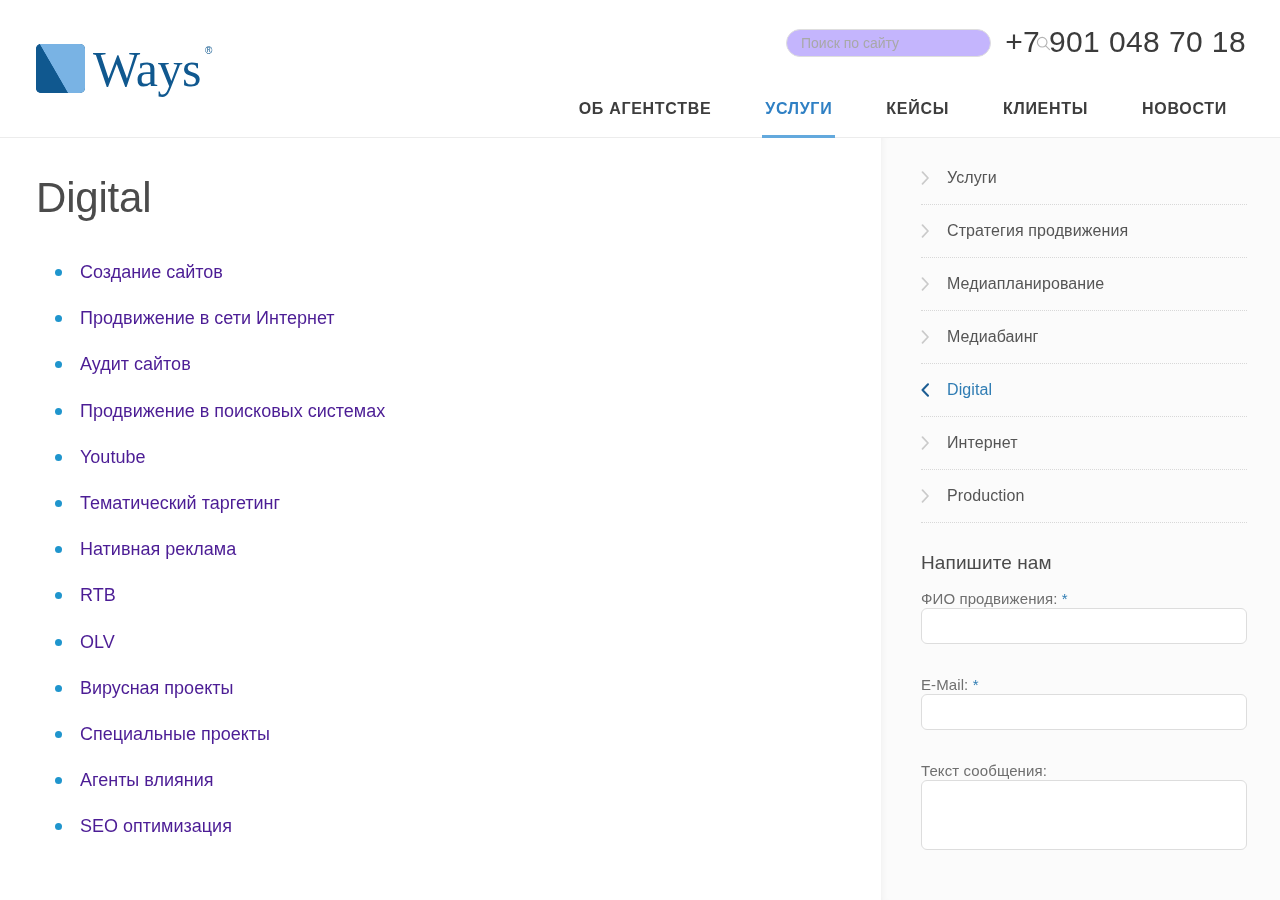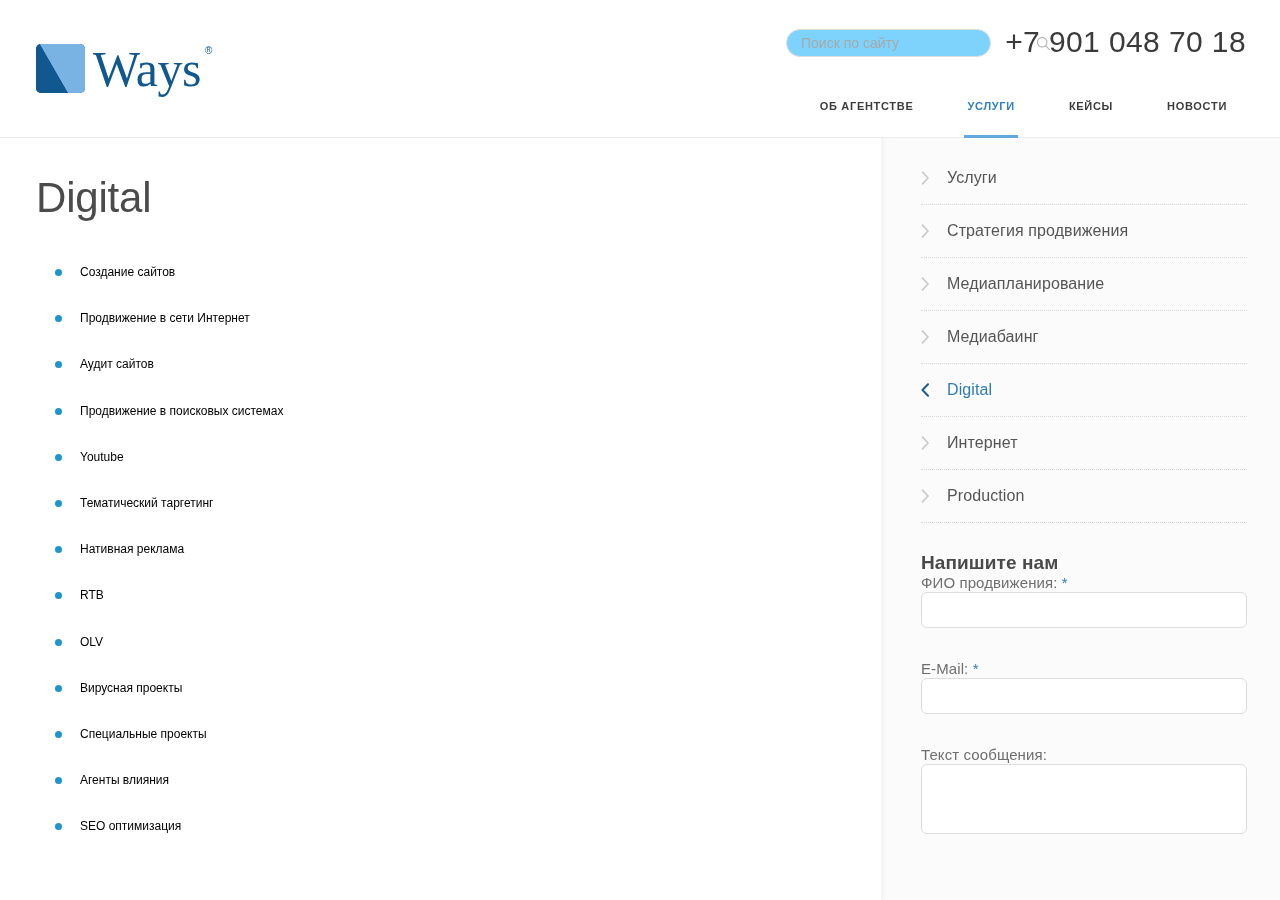"Поиск по сайту" .search-box { background: #7dd3fc -> #c4b5fd }
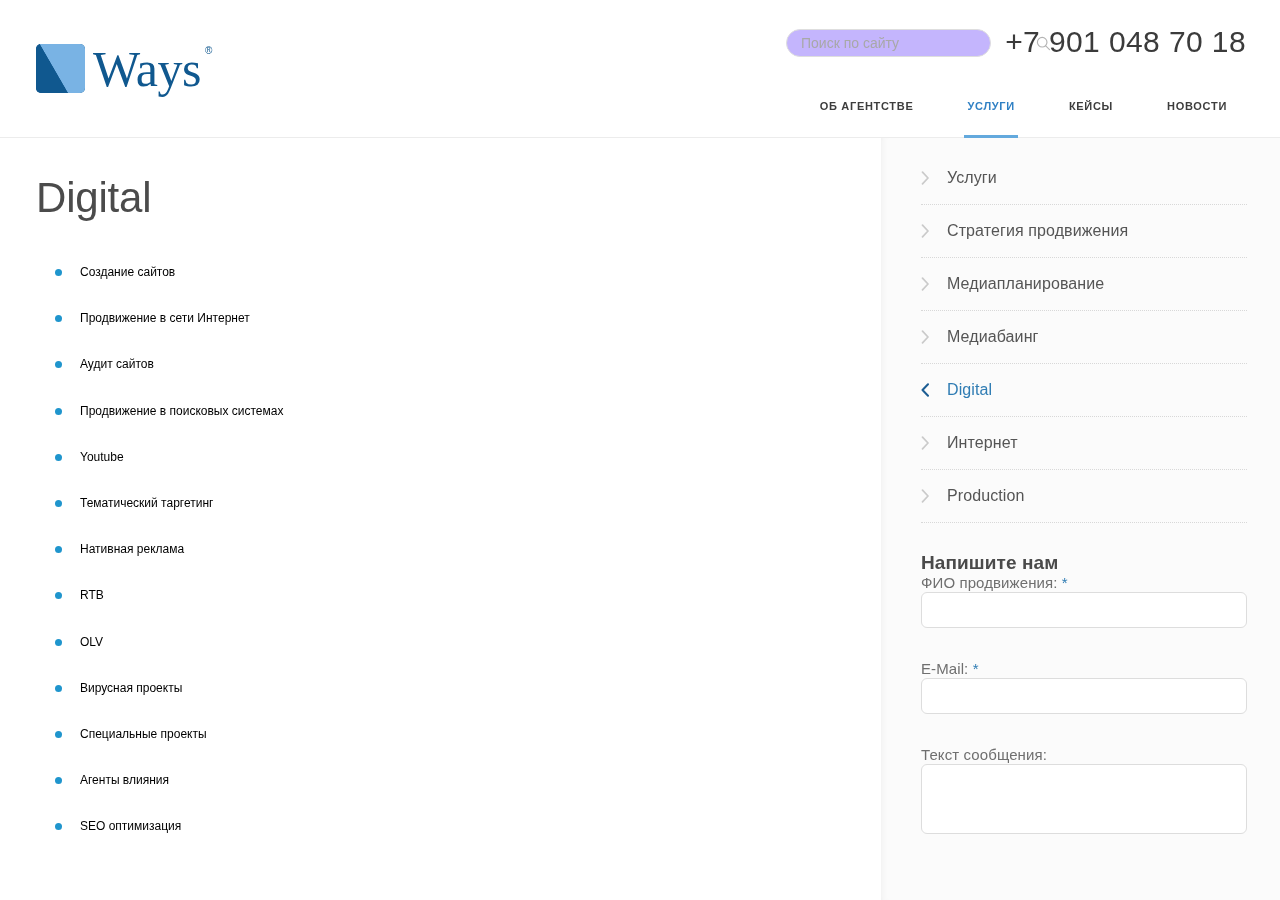"ОБ АГЕНТСТВЕ" .nav-item { font-size: 11px -> 16px }
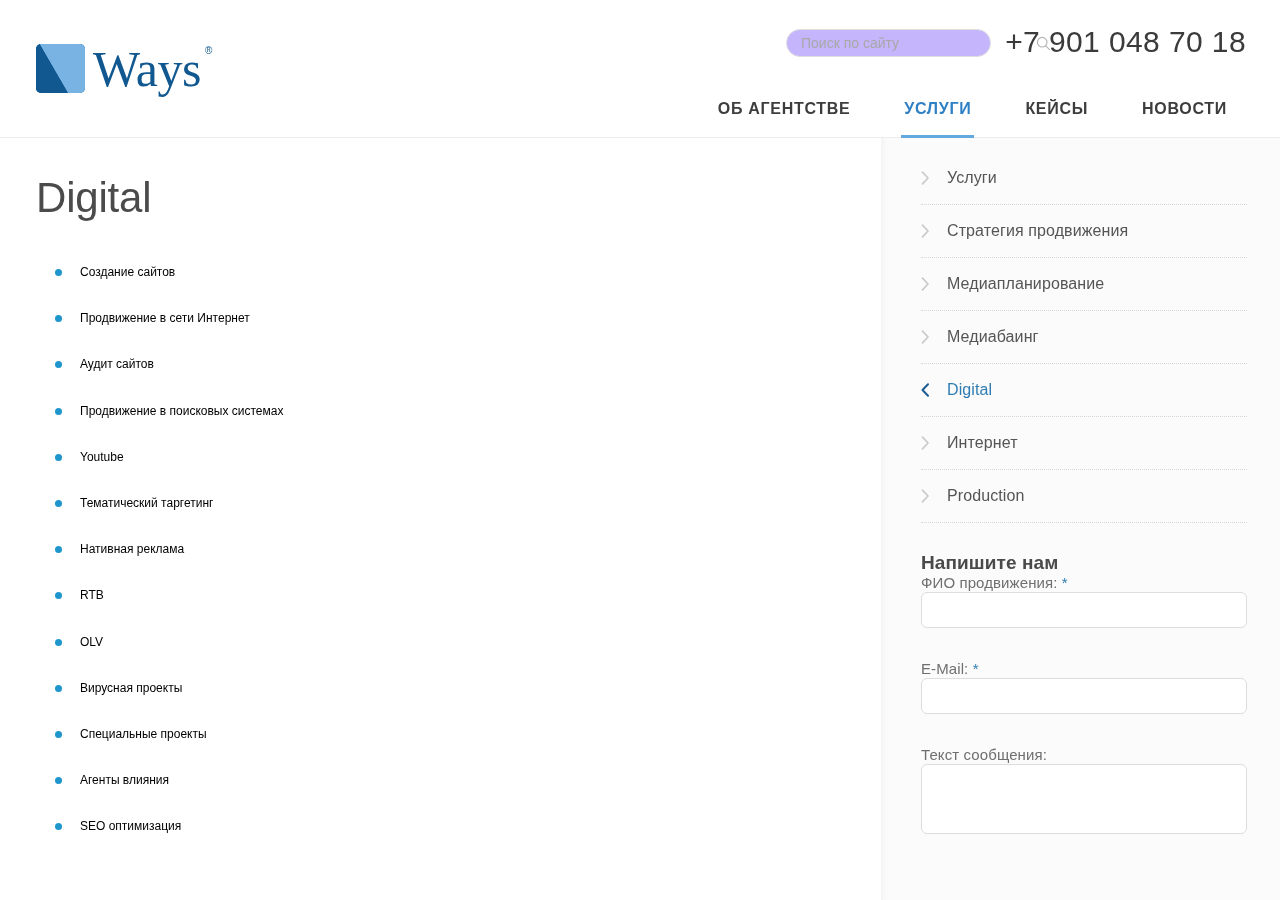"КЛИЕНТЫ" a.nav-item { html: none -> <a>КЛИЕНТЫ</a> }
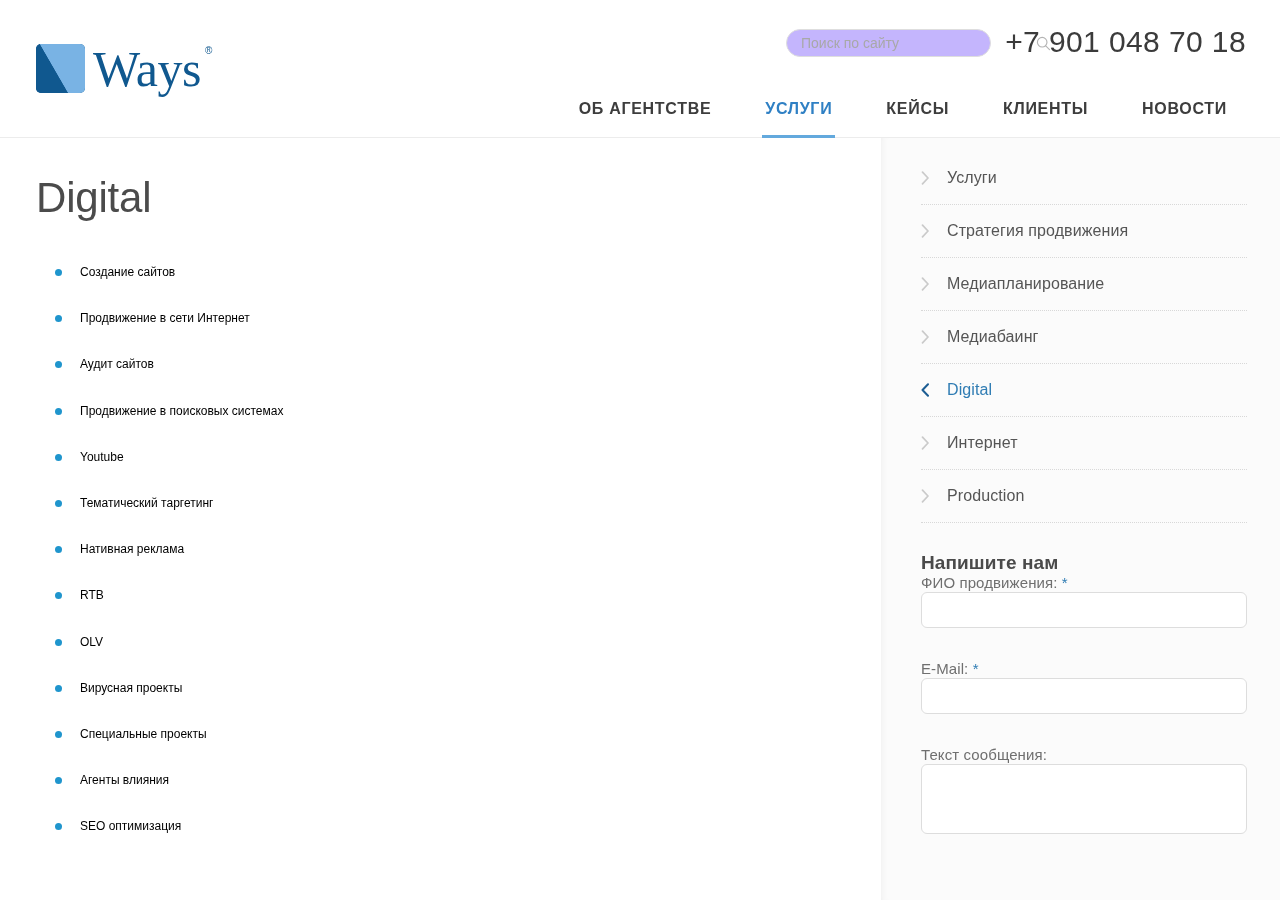"Создание сайтов" .service-list li { color: #000000 -> #4c1d95; font-size: 12px -> 18px }
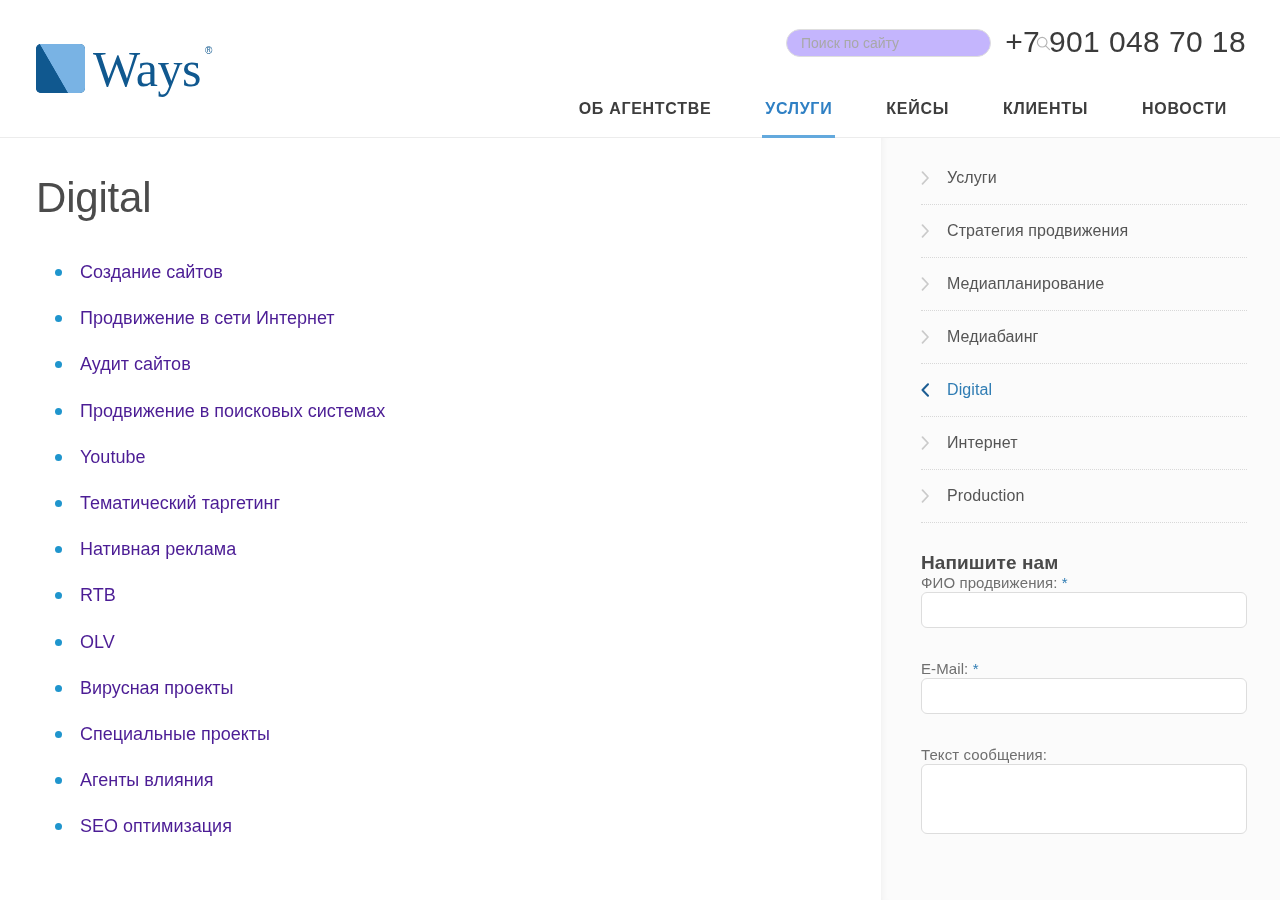"Напишите нам" .form-title { font-weight: 700 -> 400; margin-bottom: none -> 16px }
